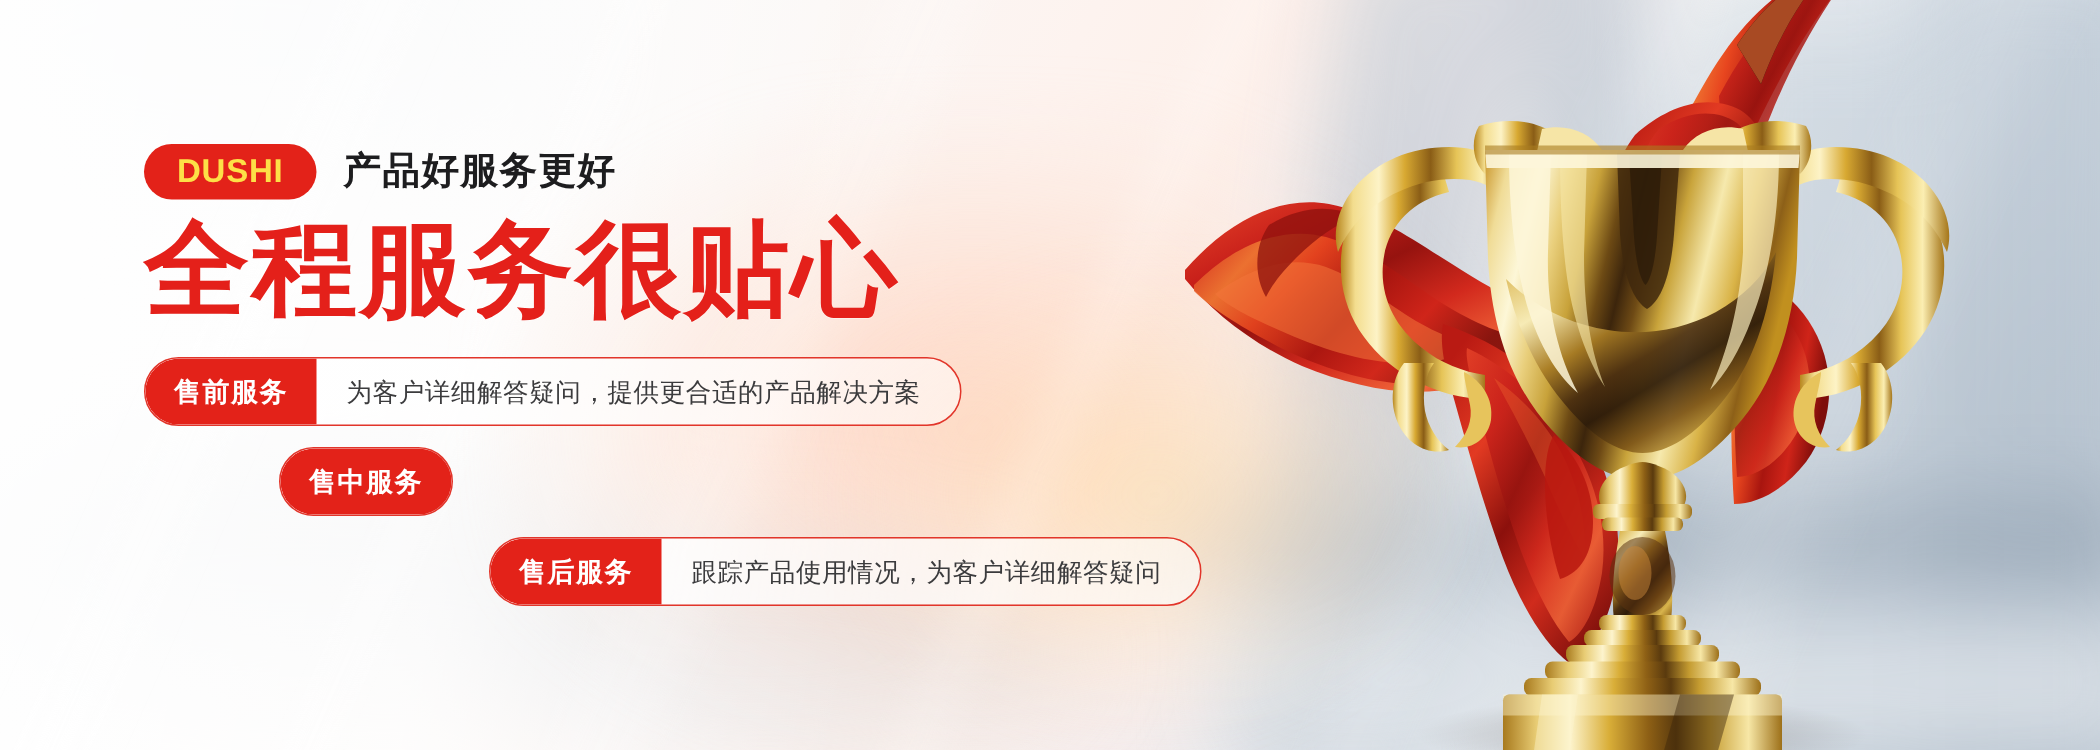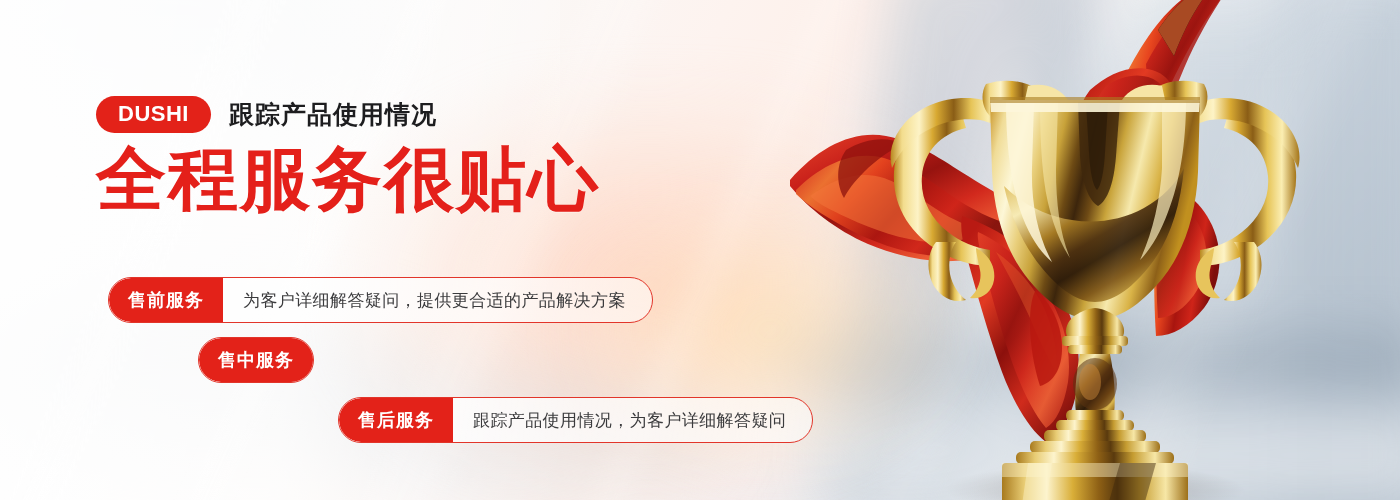"DUSHI" .badge { color: #ffffff -> #fde047 }
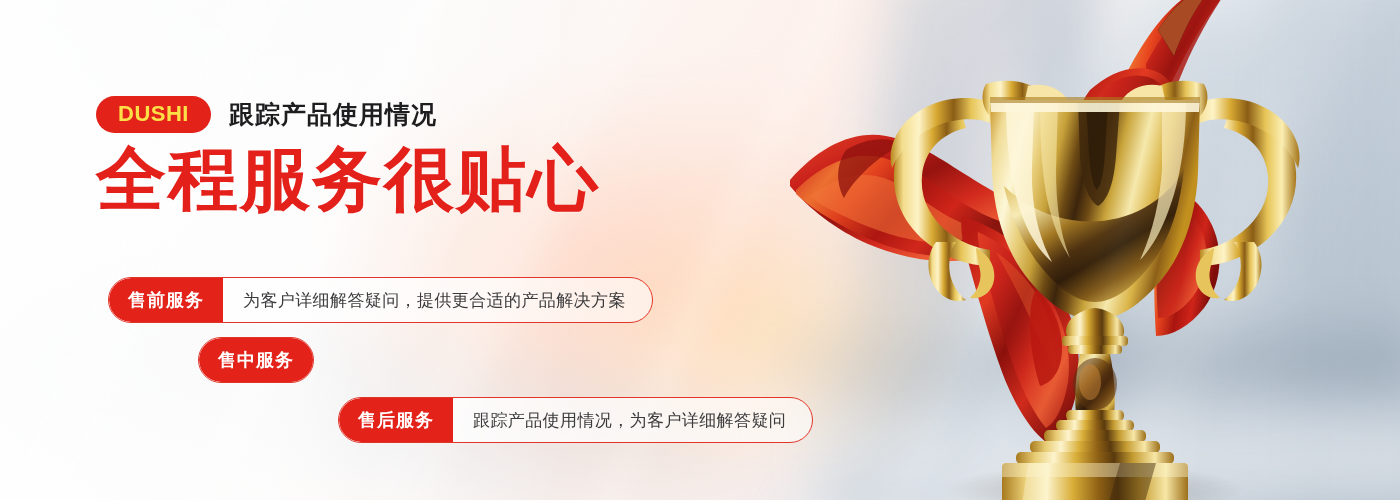"跟踪产品使用情况" span.eyebrow-text { text: 跟踪产品使用情况 -> 产品好服务更好 }
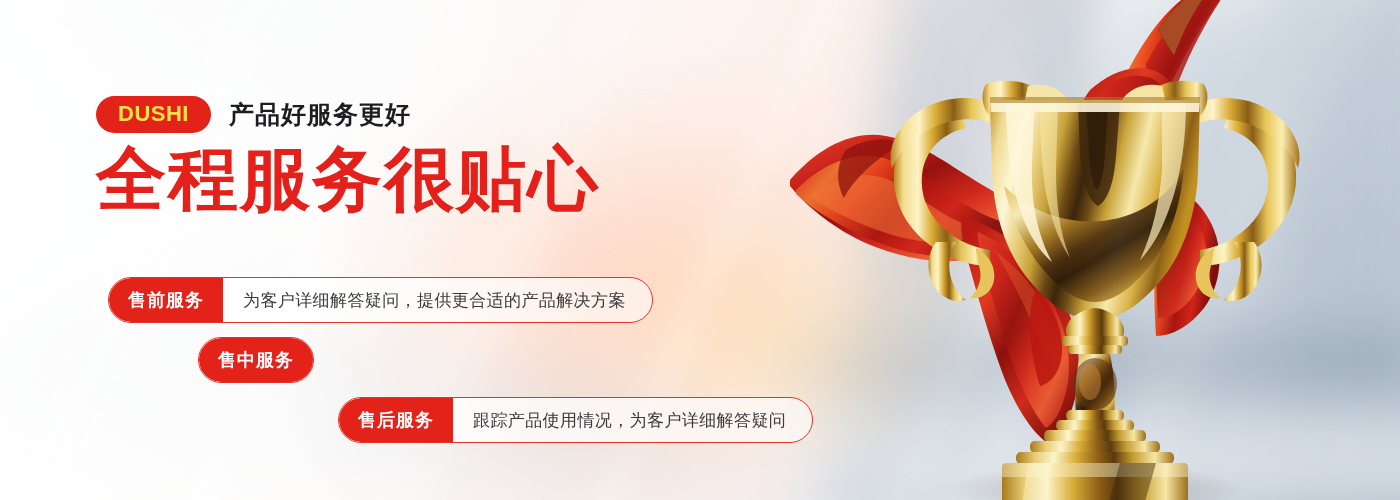"售前服务" .rows { left: 12px -> 0; margin-top: 39px -> none }
